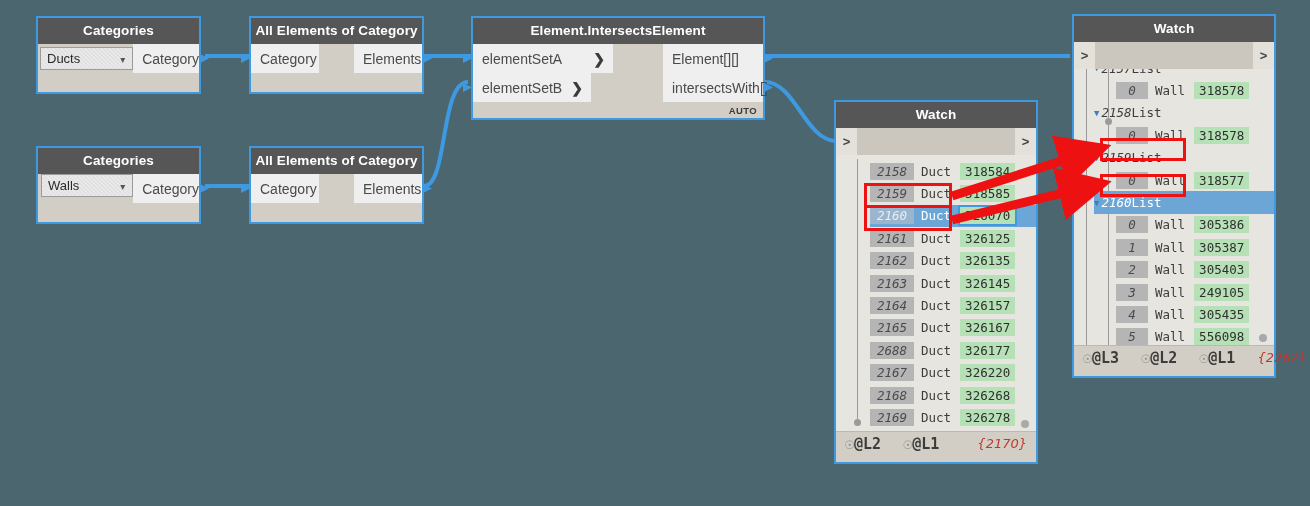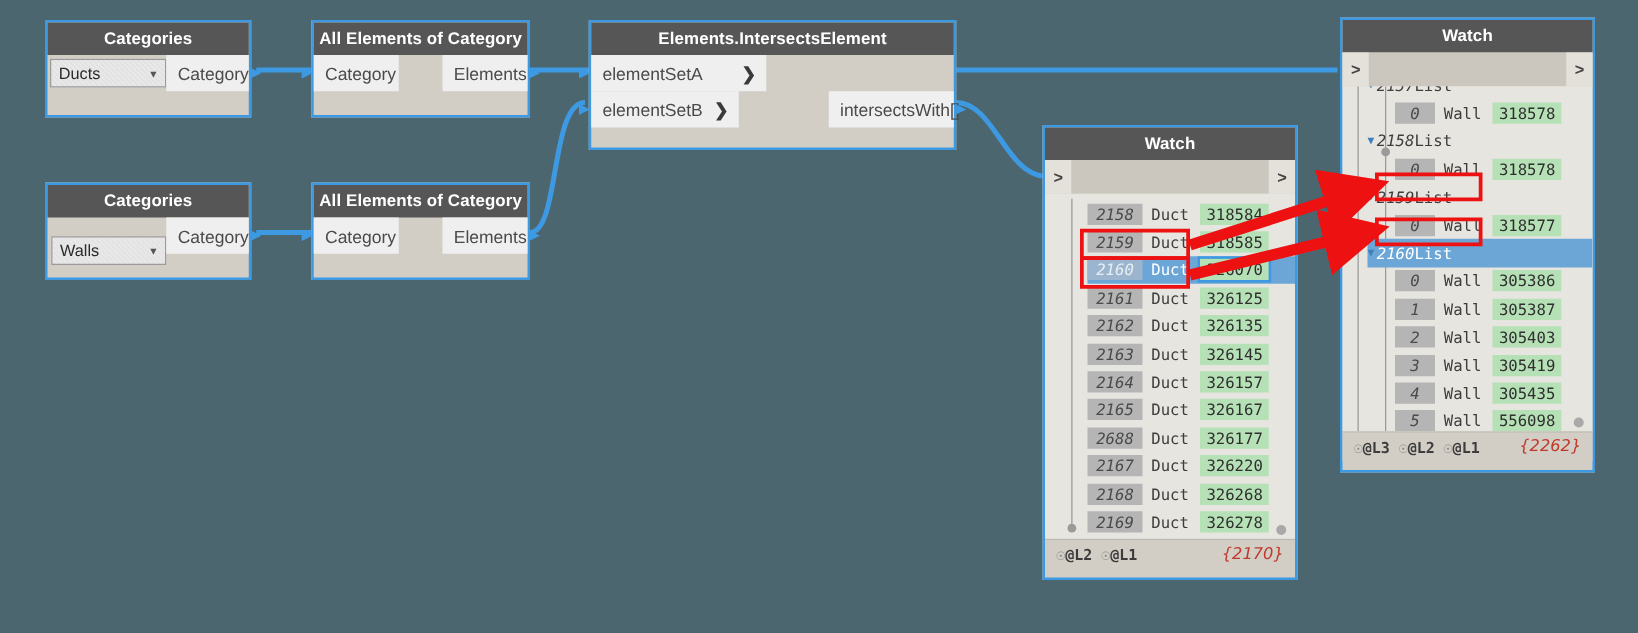"Elements.IntersectsElement" div.node-header { text: Elements.IntersectsElement -> Element.IntersectsElement }
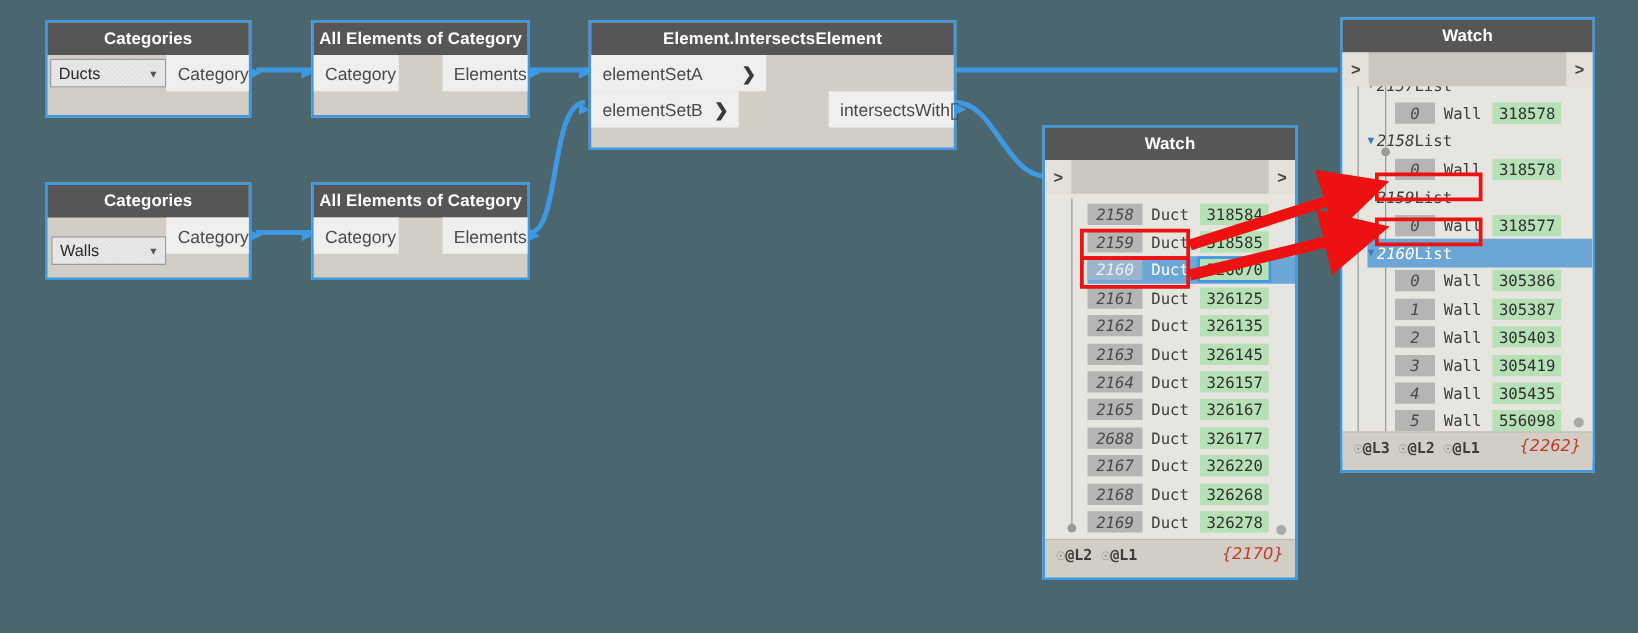"Element[][]" div.port-out { html: none -> <div> <span>Element[][]</span> <span></span> </div> }
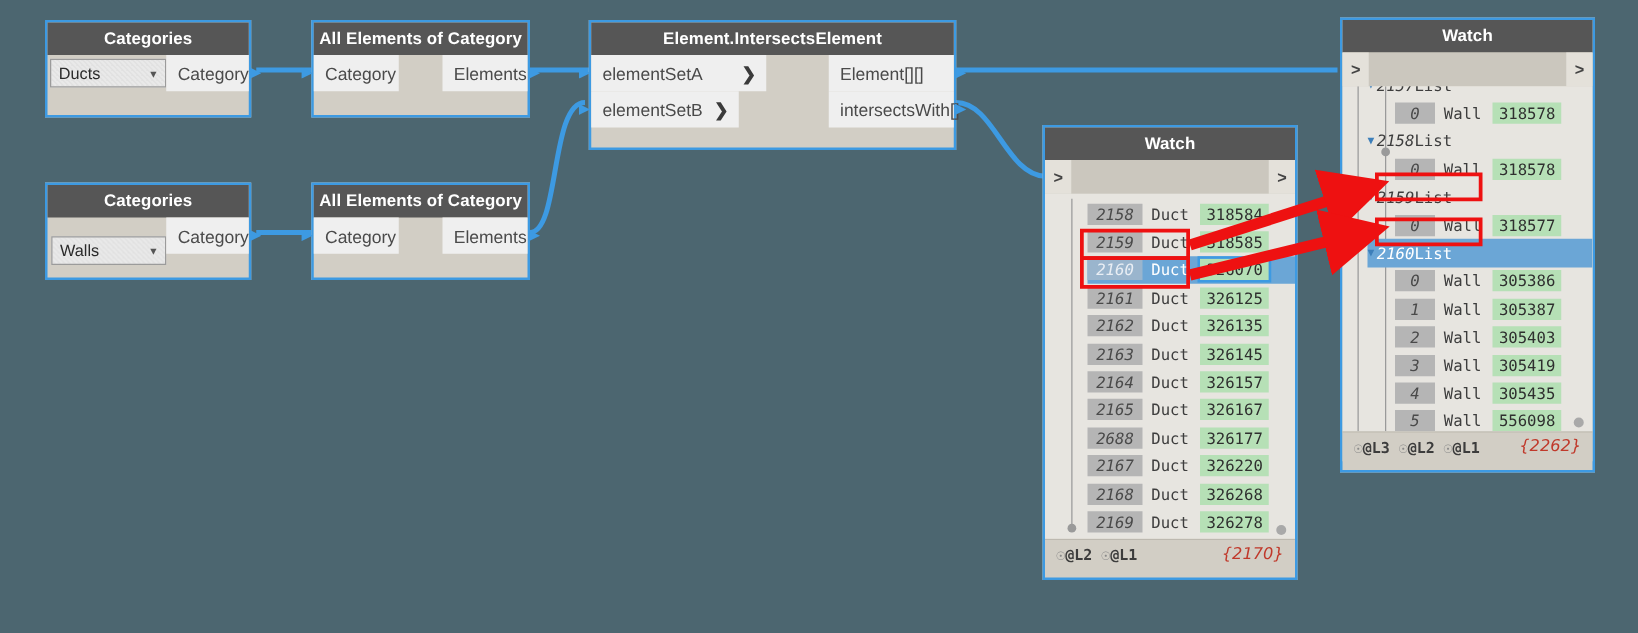"AUTO" div.node-foot { html: none -> <div> <span>AUTO</span> </div> }
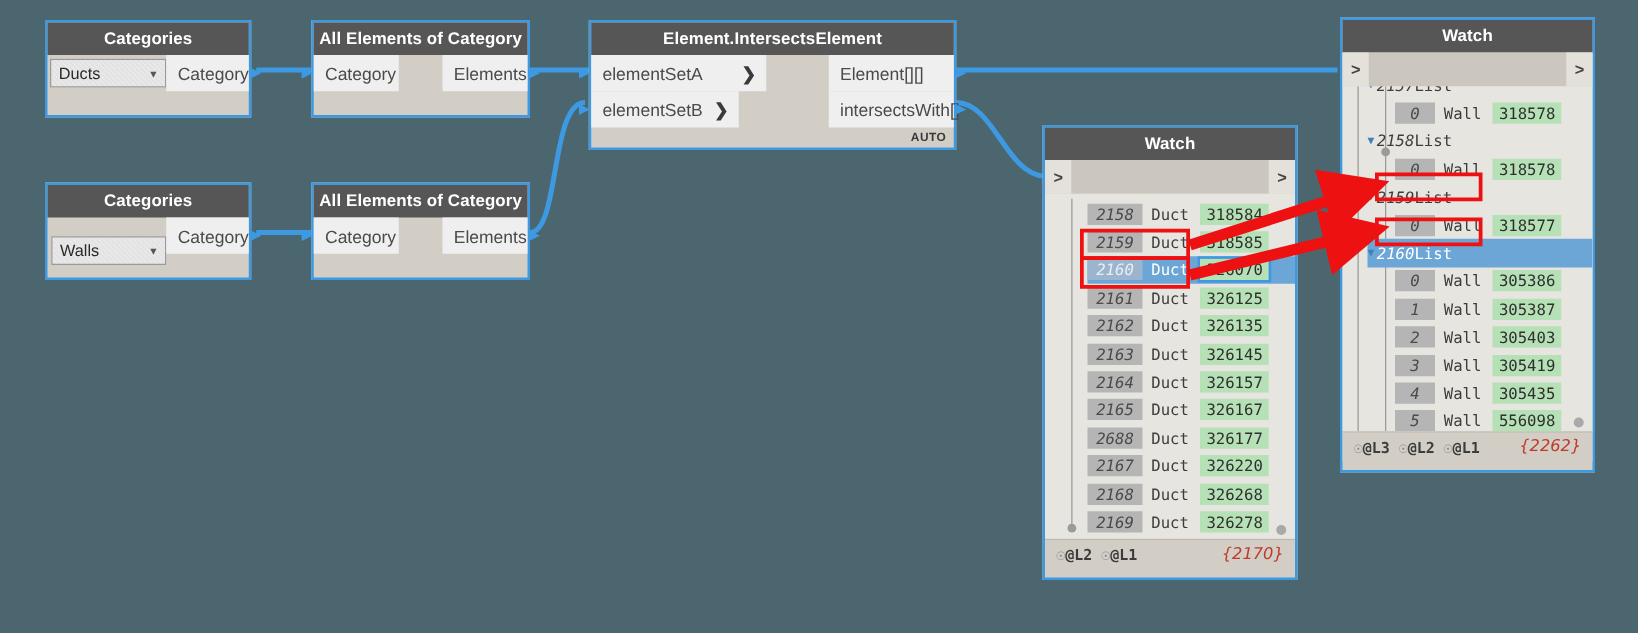"Walls" div.dd { margin: 15px 0 0 3px -> 0 0 0 3px }
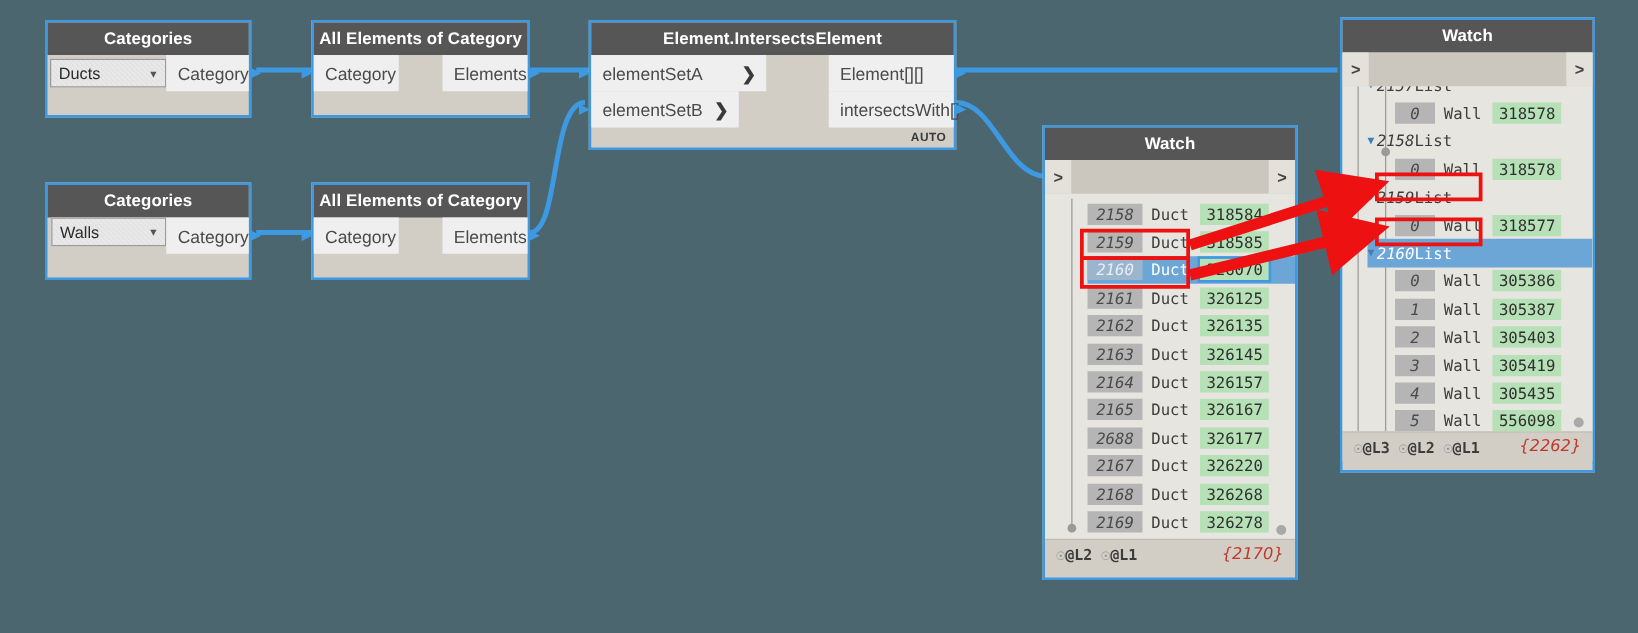"305419" span.val { text: 305419 -> 249105 }
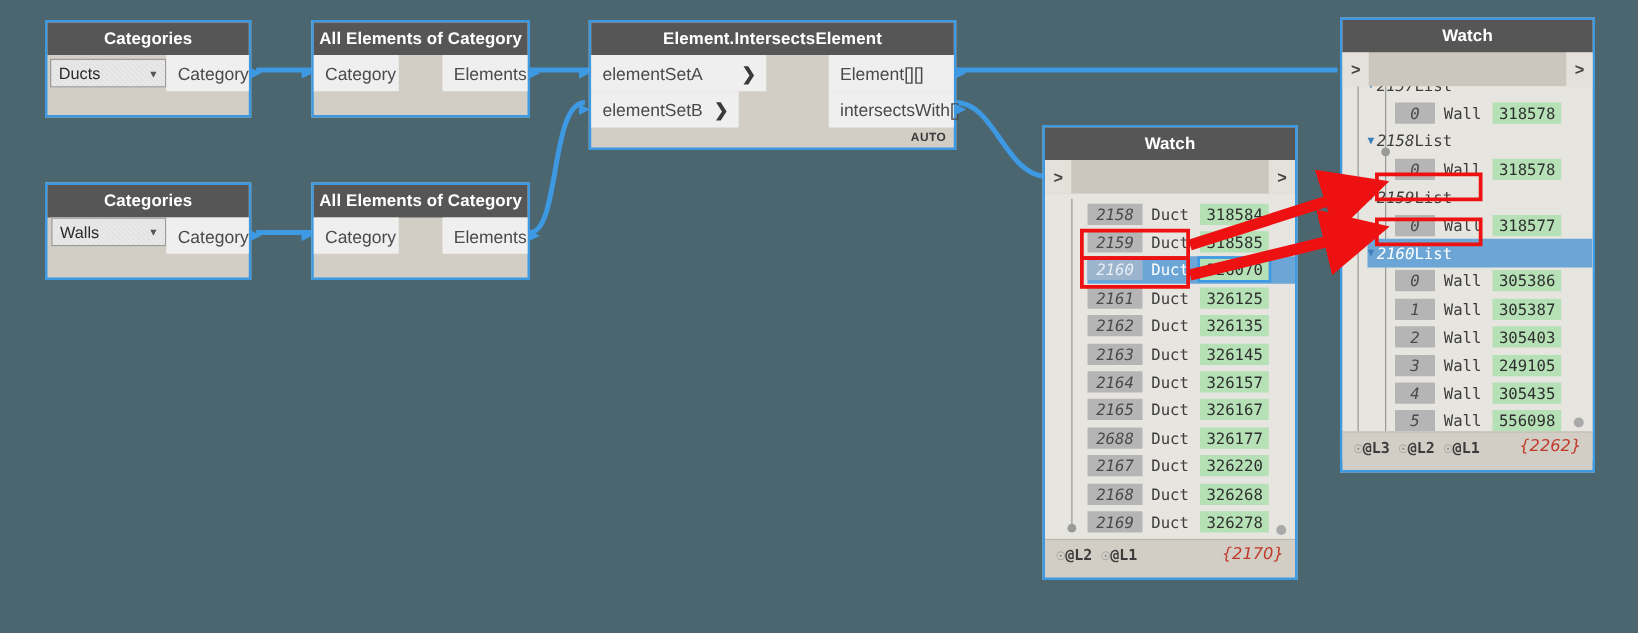"☉@L3" .lvl { font-size: 12px -> 15px; margin-right: 7px -> 22px }
